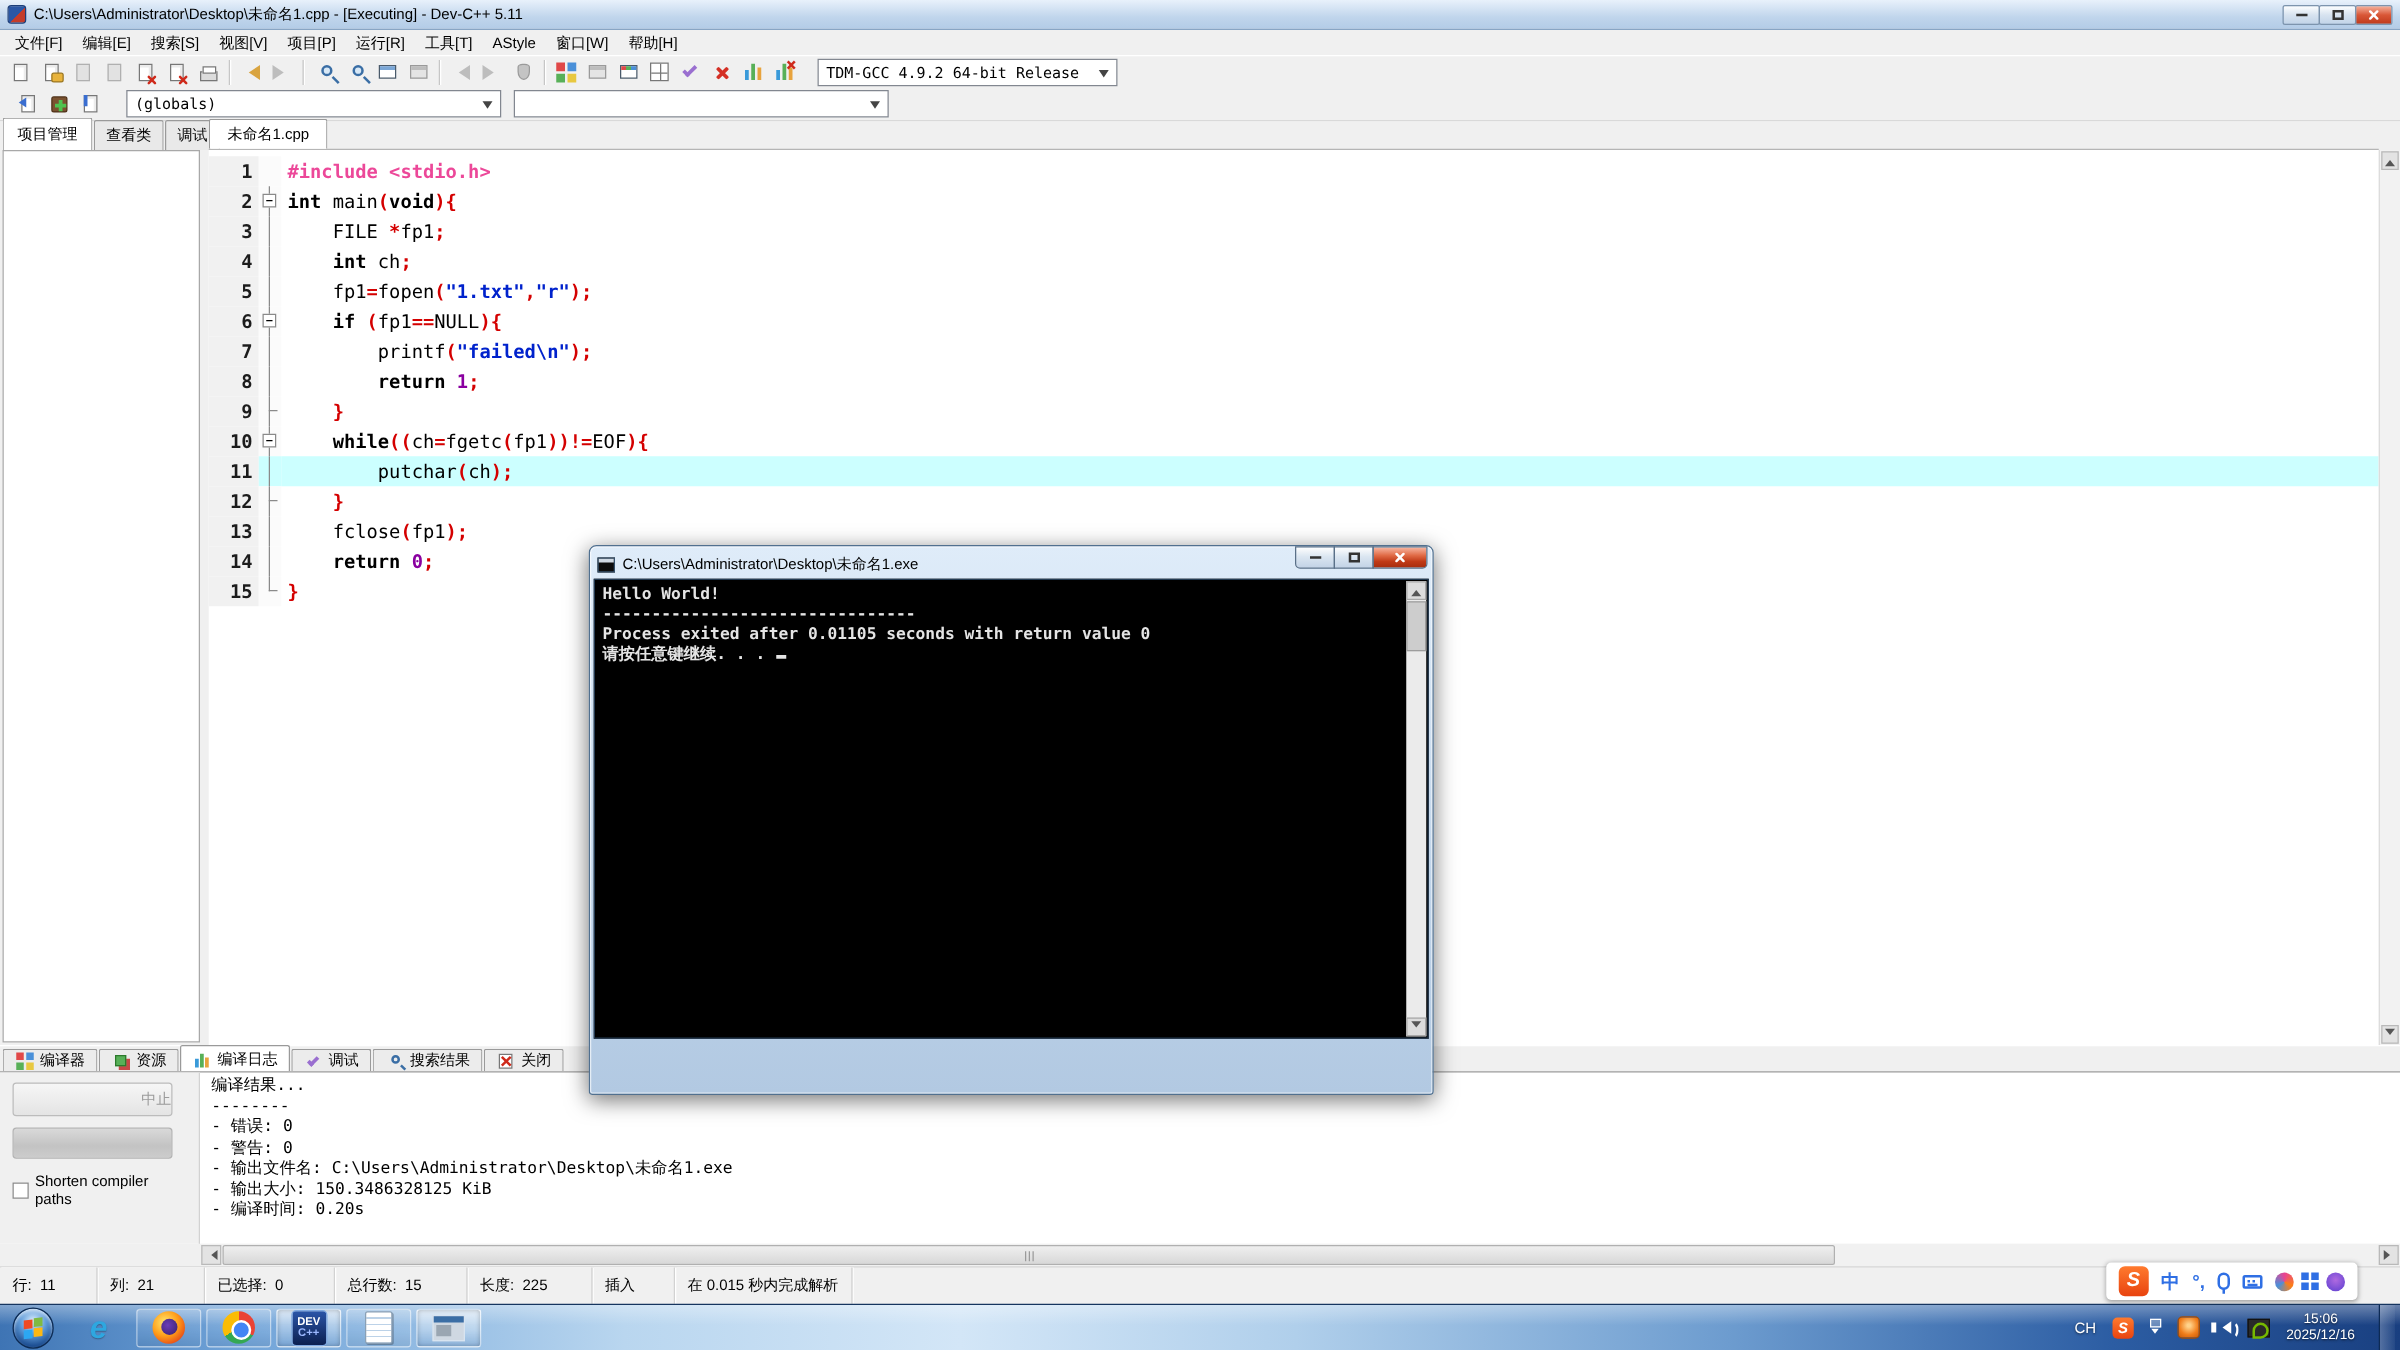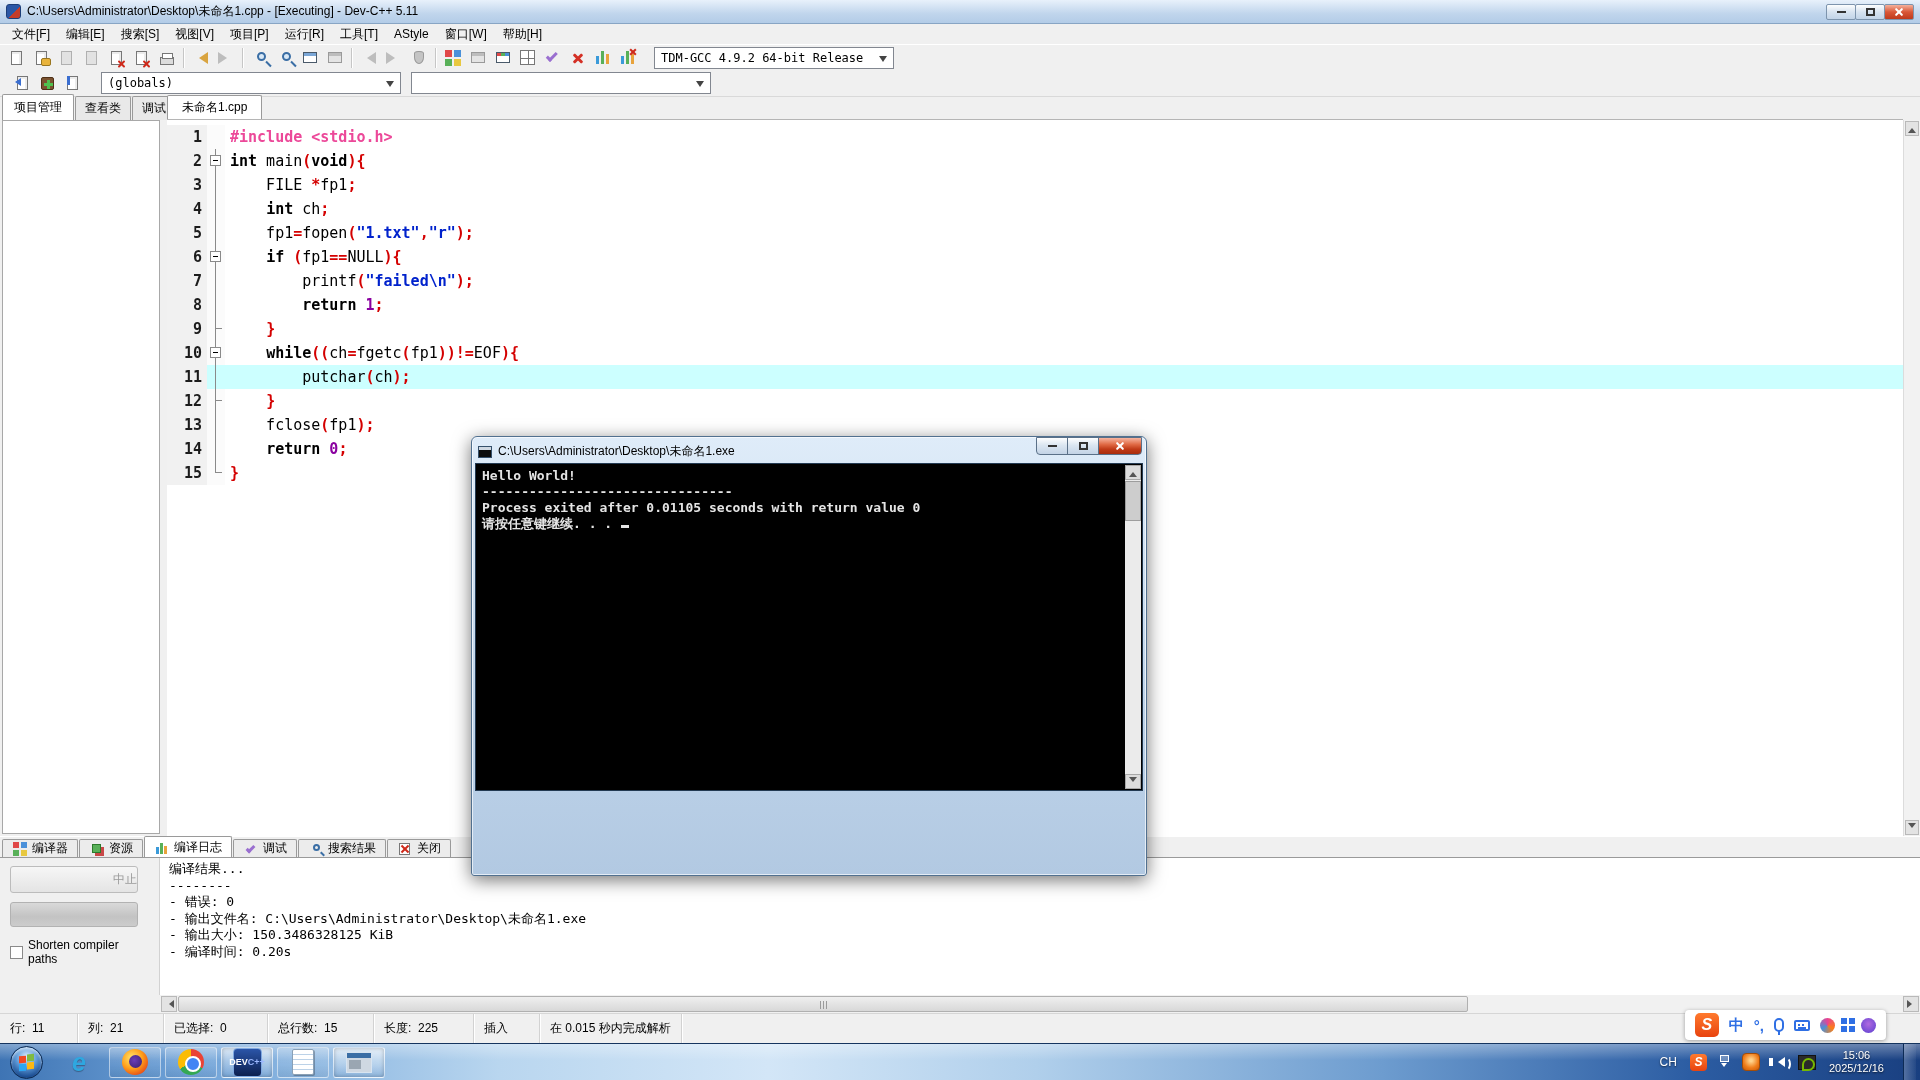"Hello World!" .cbody { height: 328px -> 368px }
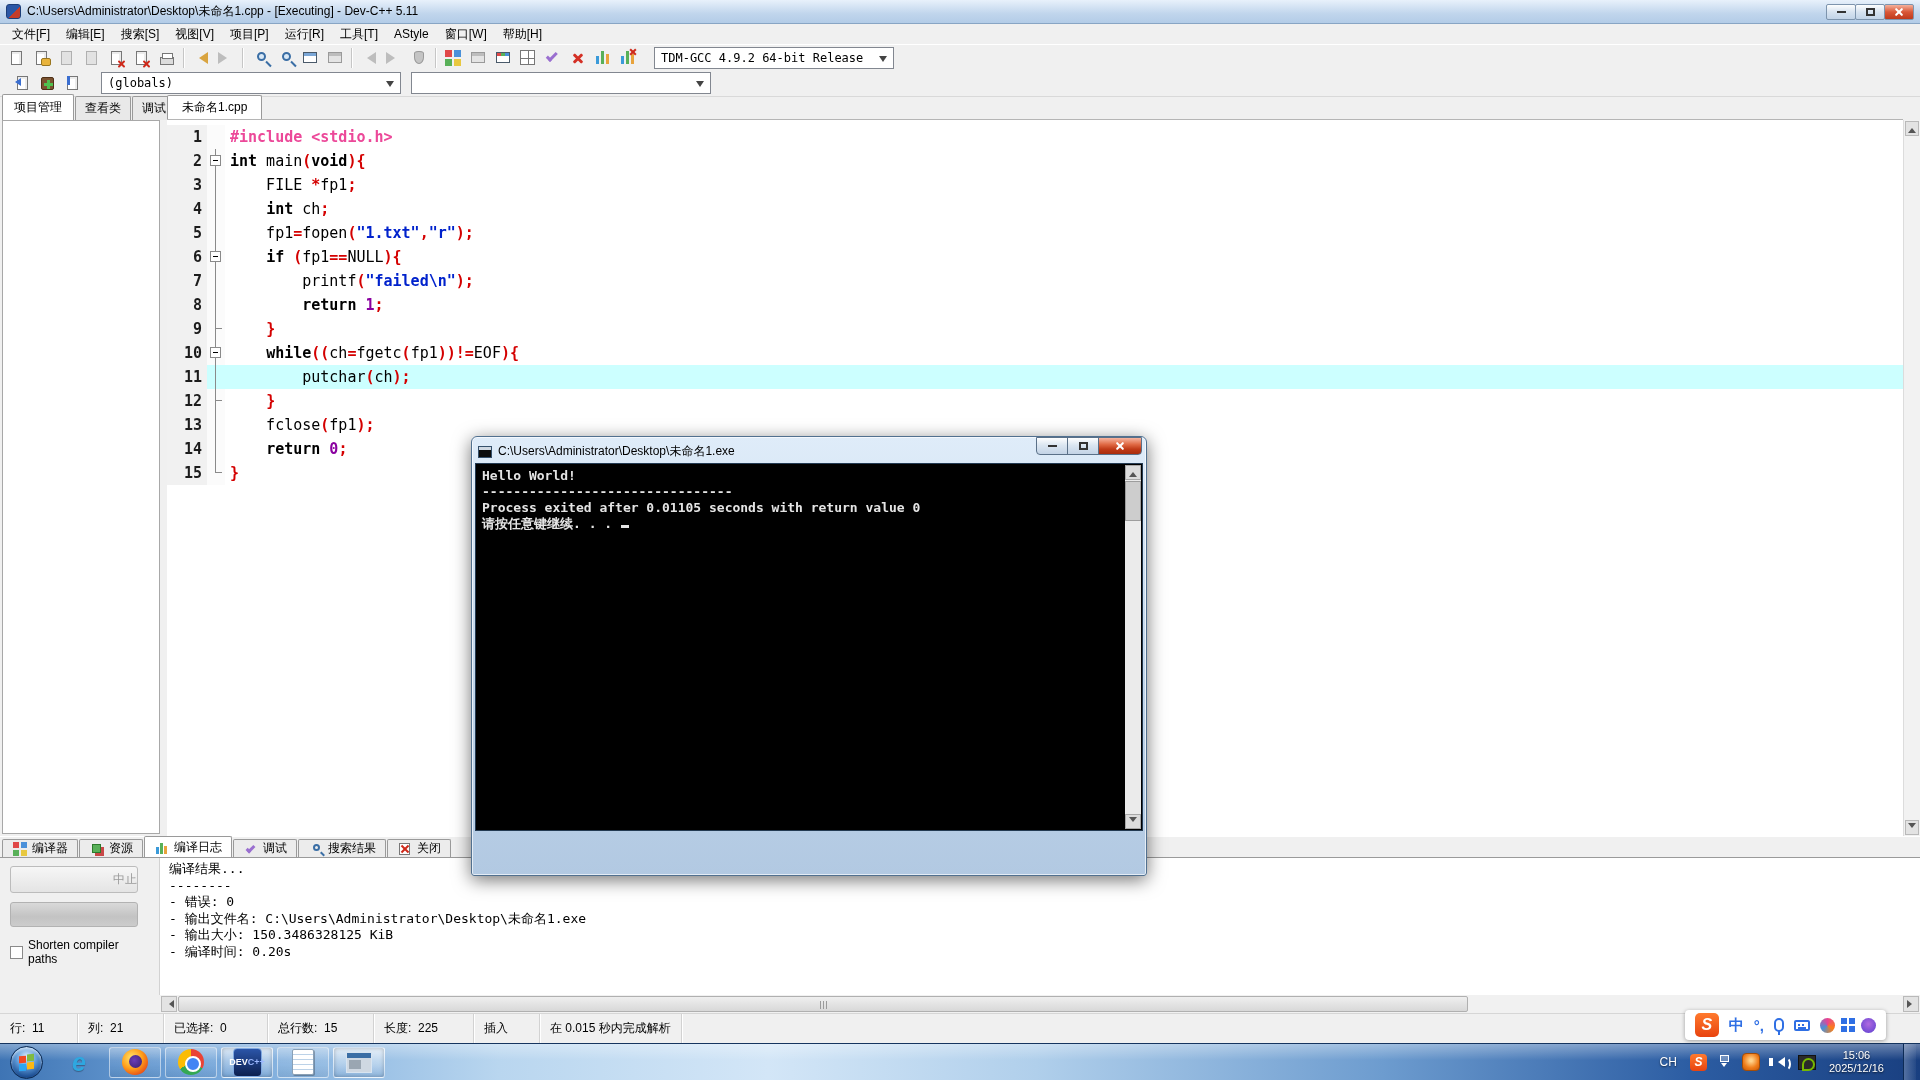"- 警告: 0" div { html: none -> <div>- 警告: 0</div> }
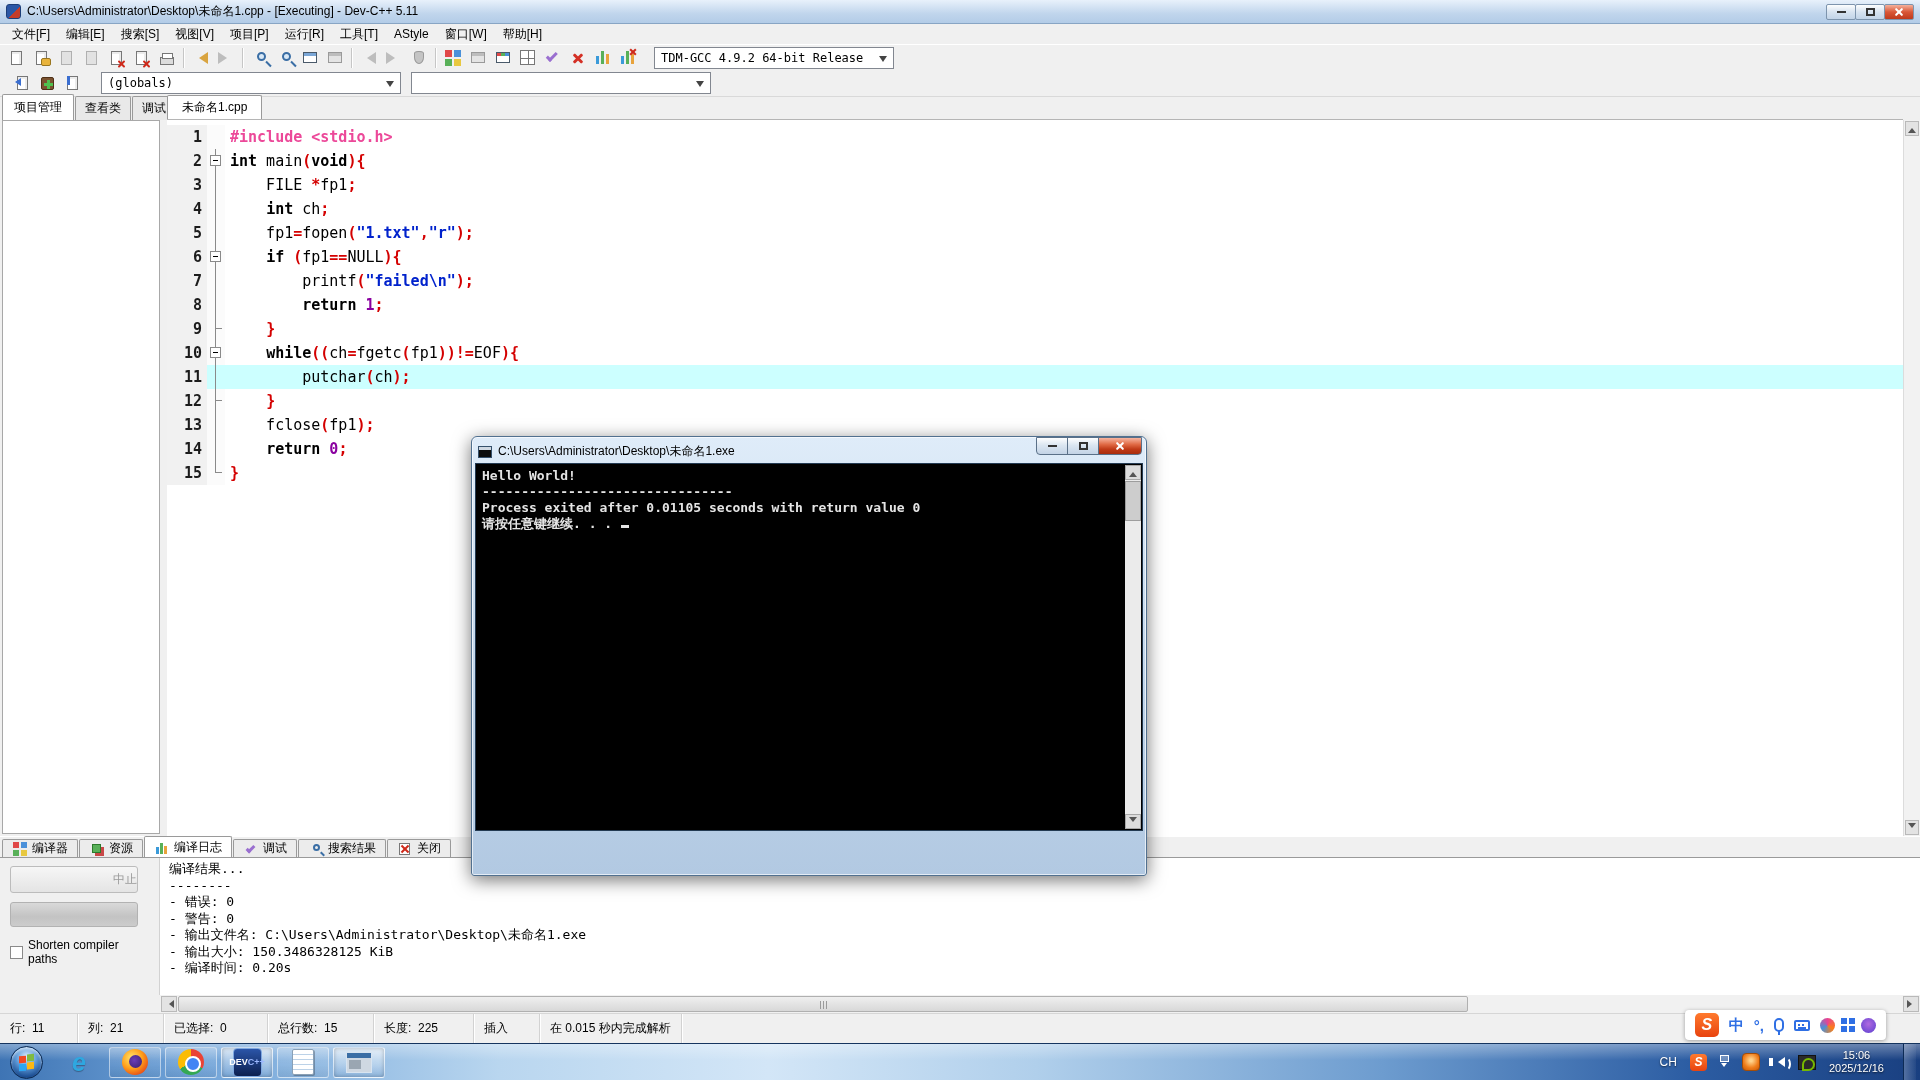"DEV" .devico { flex-direction: row -> column }
